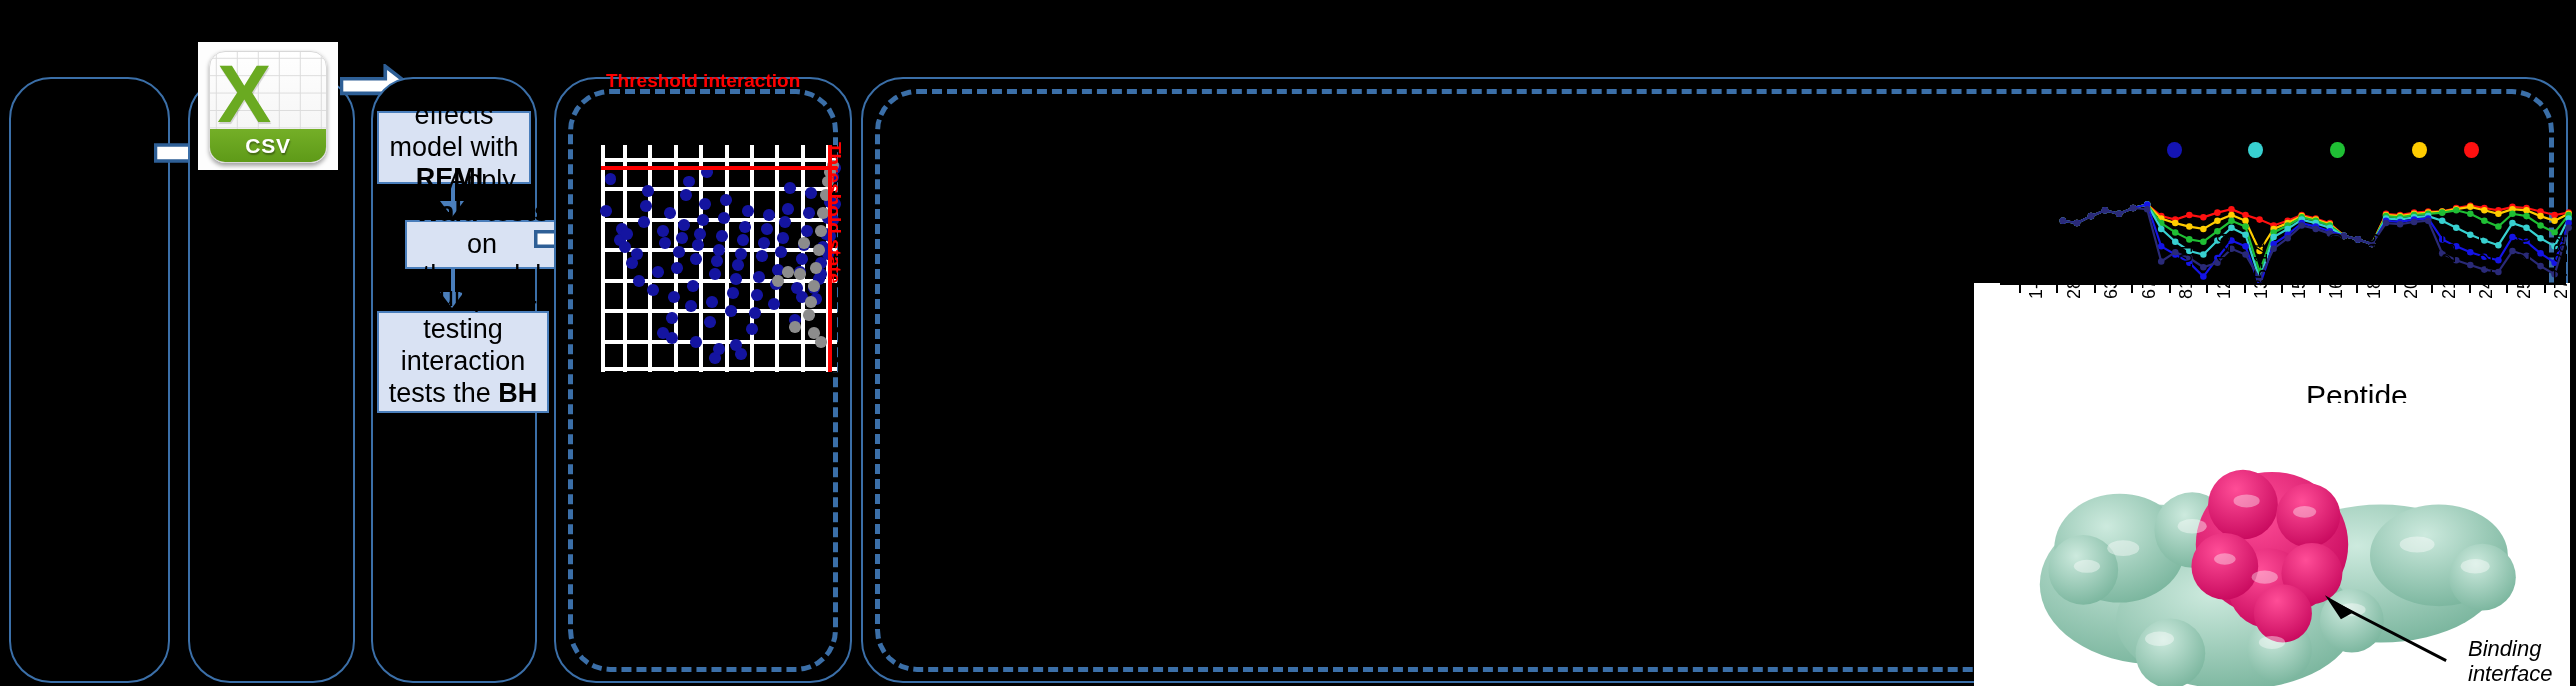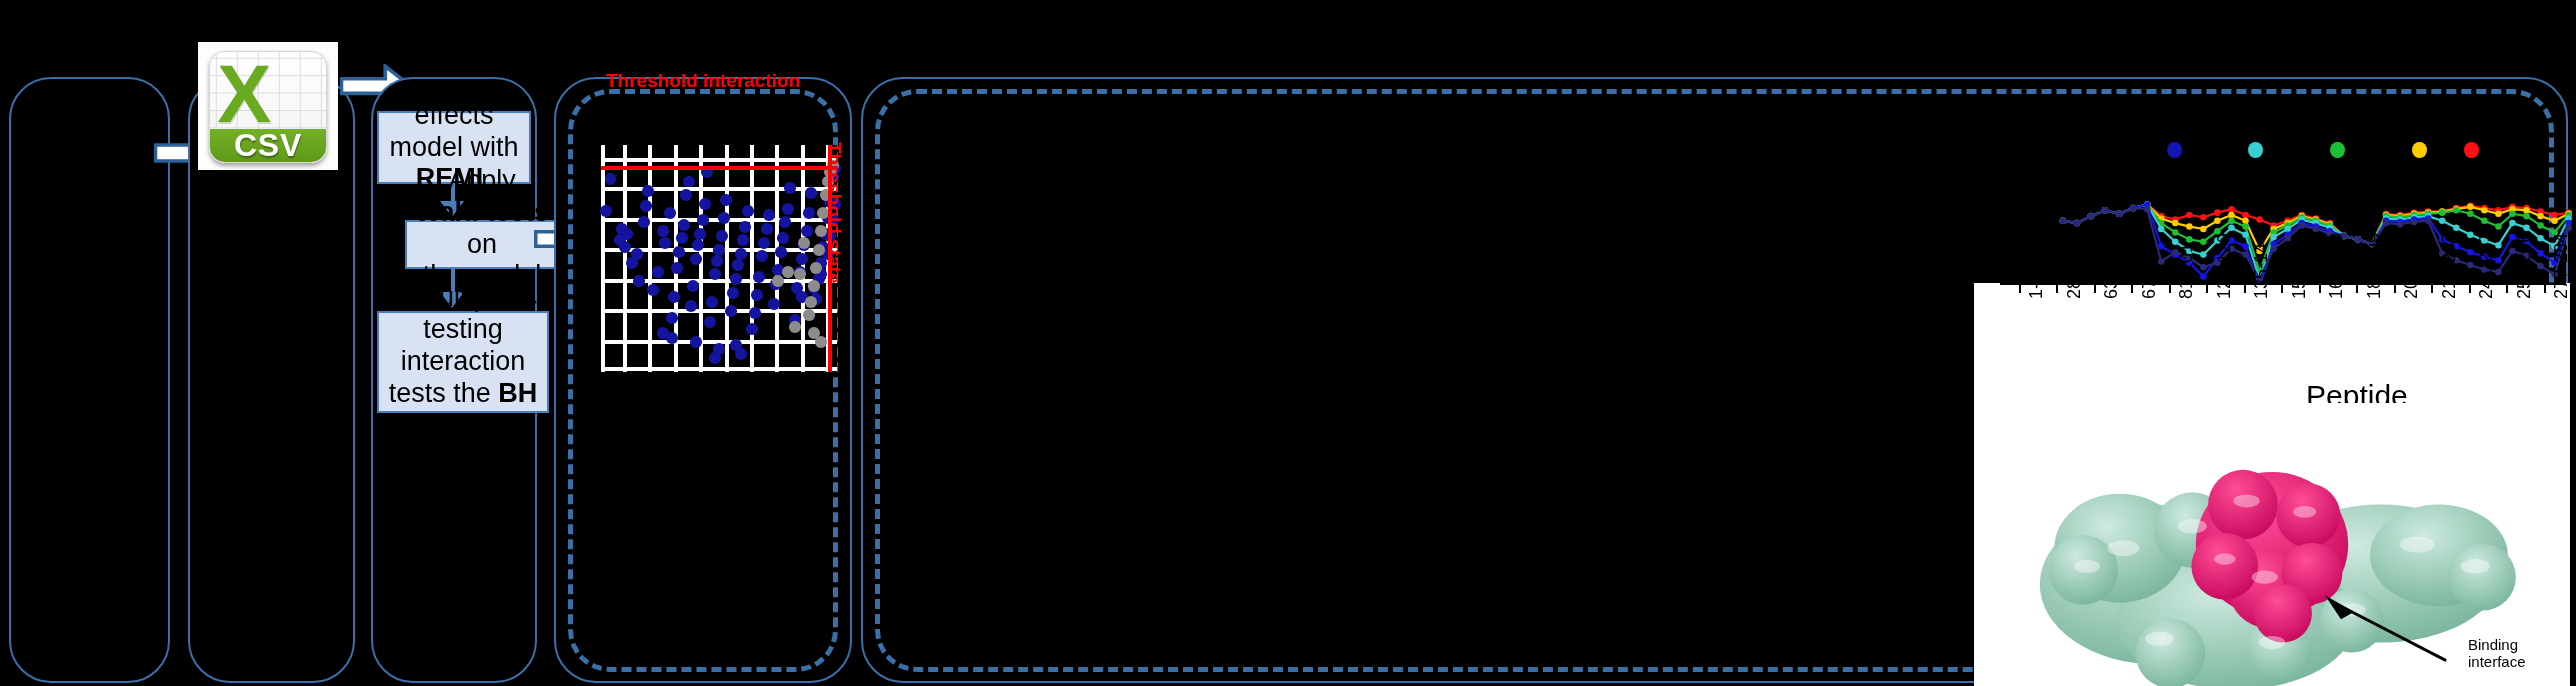"CSV" .csv-band span { font-size: 32px -> 21px }
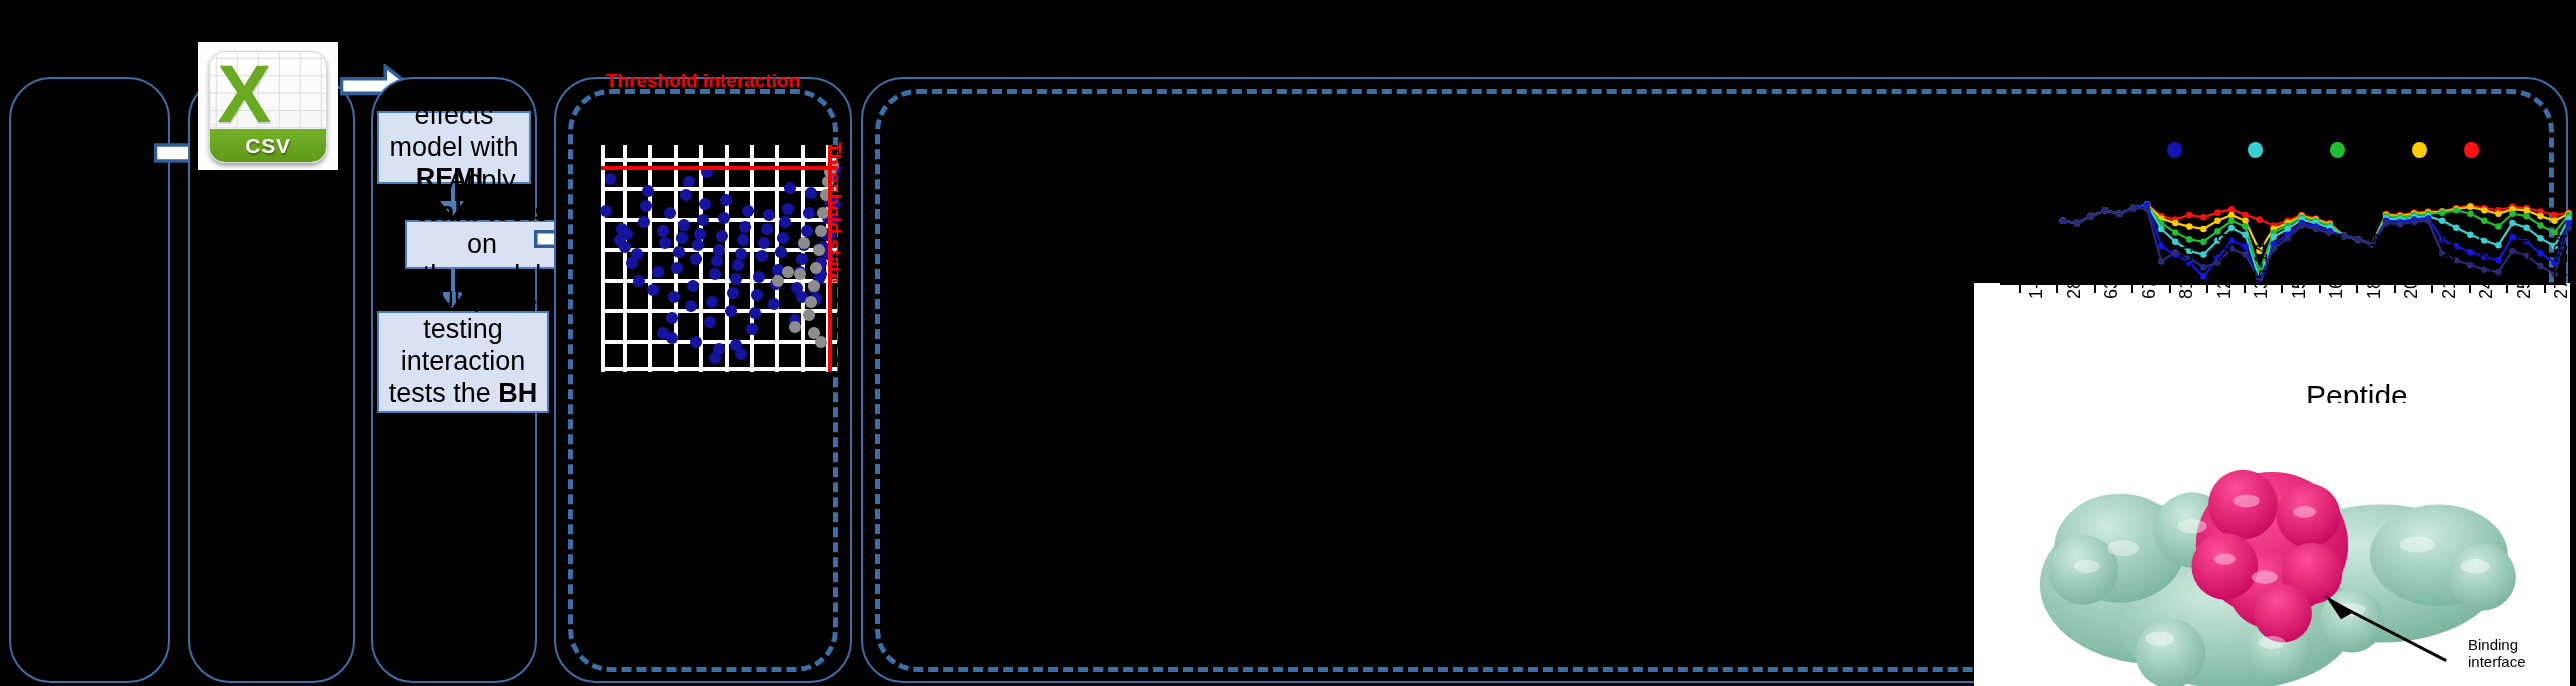"Binding" .binding-label { font-size: 15px -> 22px; font-style: none -> italic }
